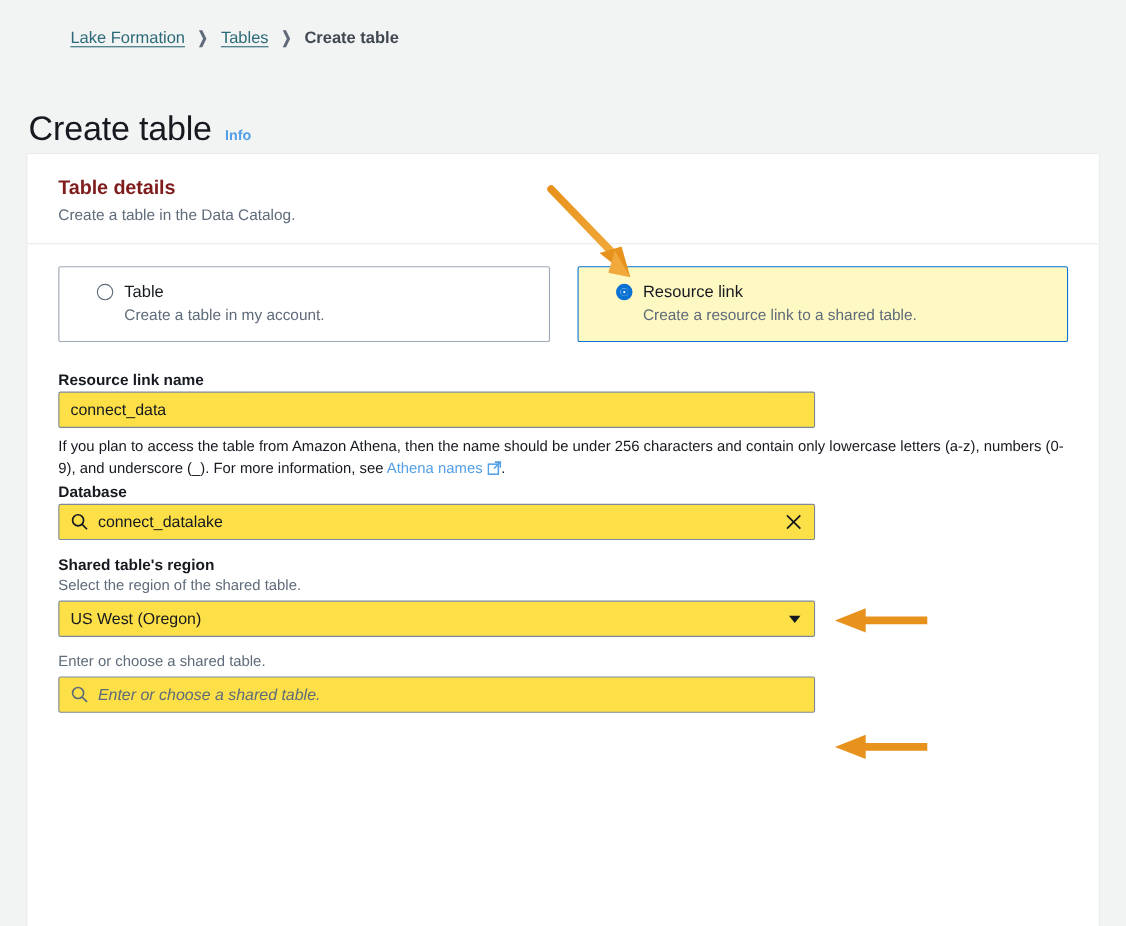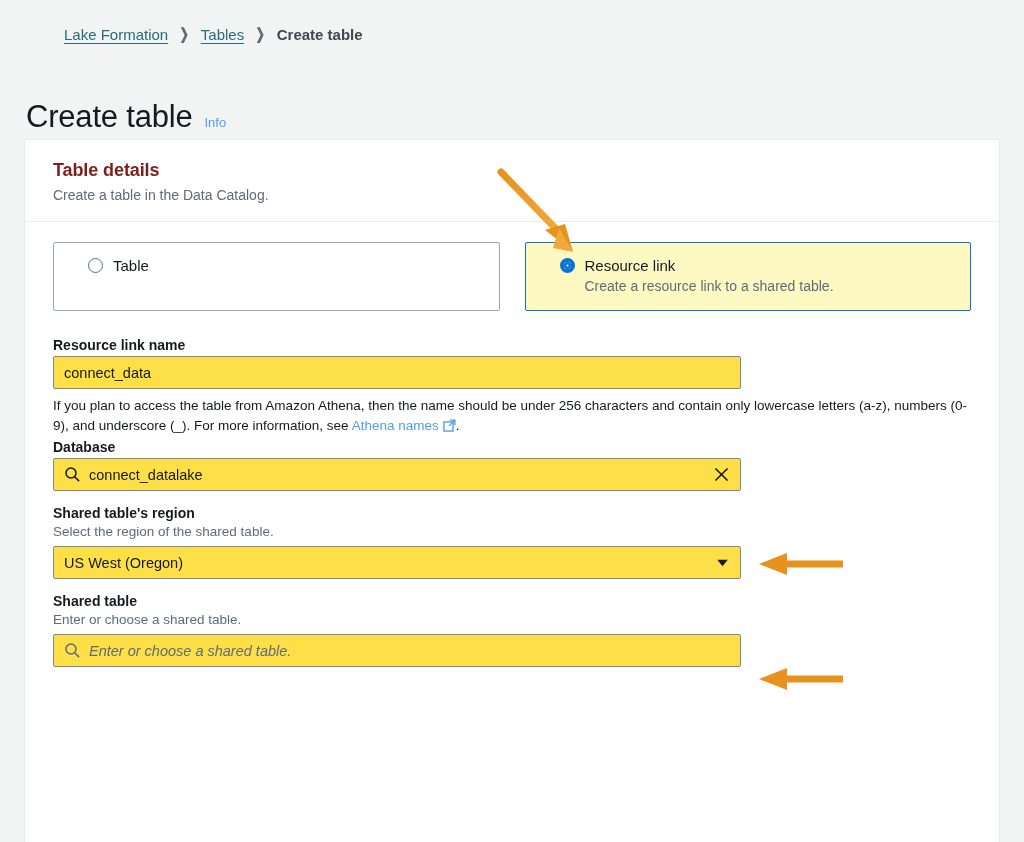"Info" .info-link { font-weight: 400 -> 700 }
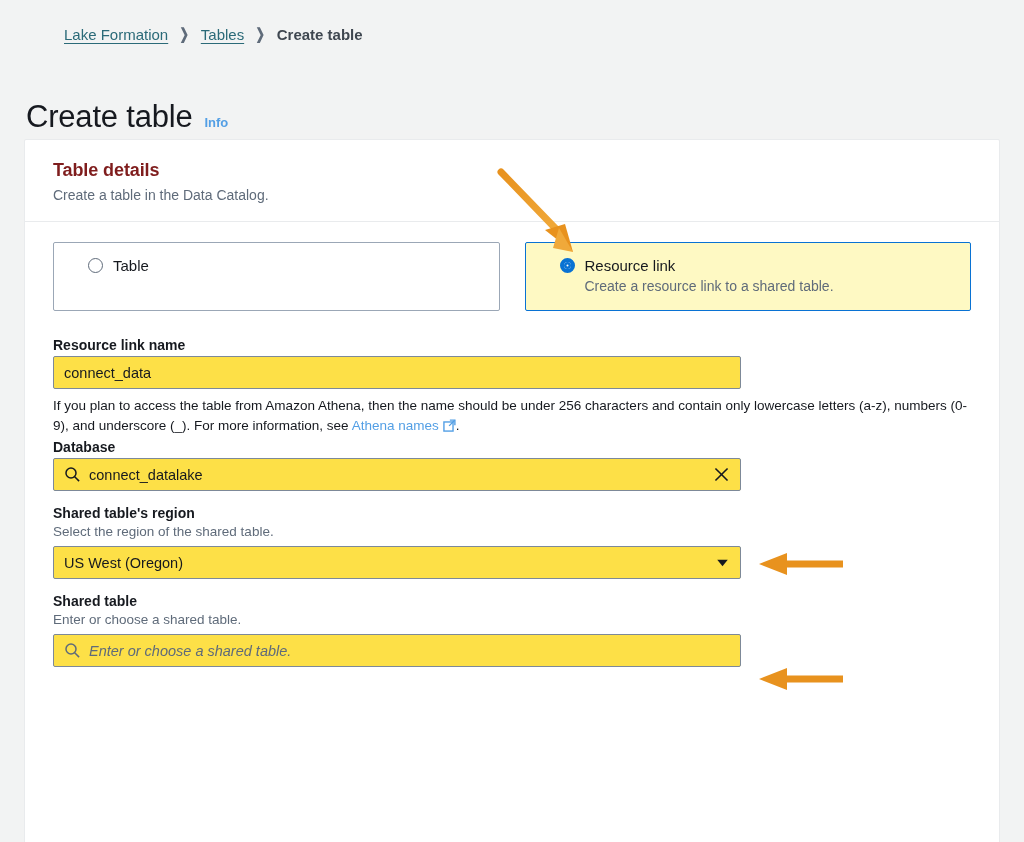"Create a table in my" div.tile-desc { html: none -> <div>Create a table in my account.</div> }
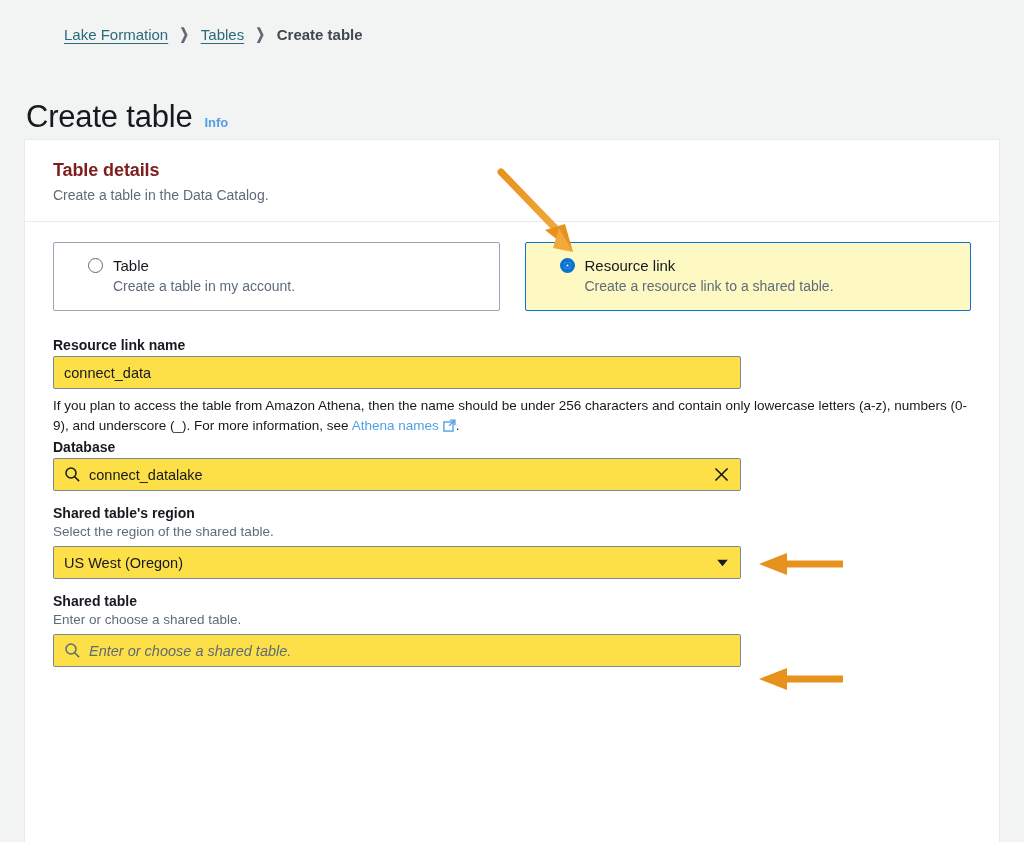"Shared table" div.field-label { html: <div>Shared table</div> -> none }
